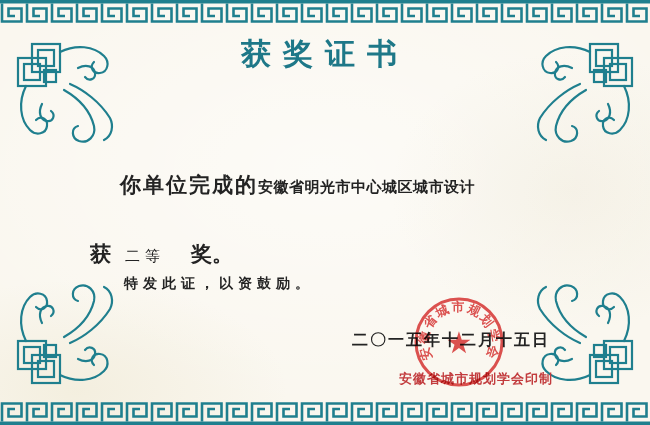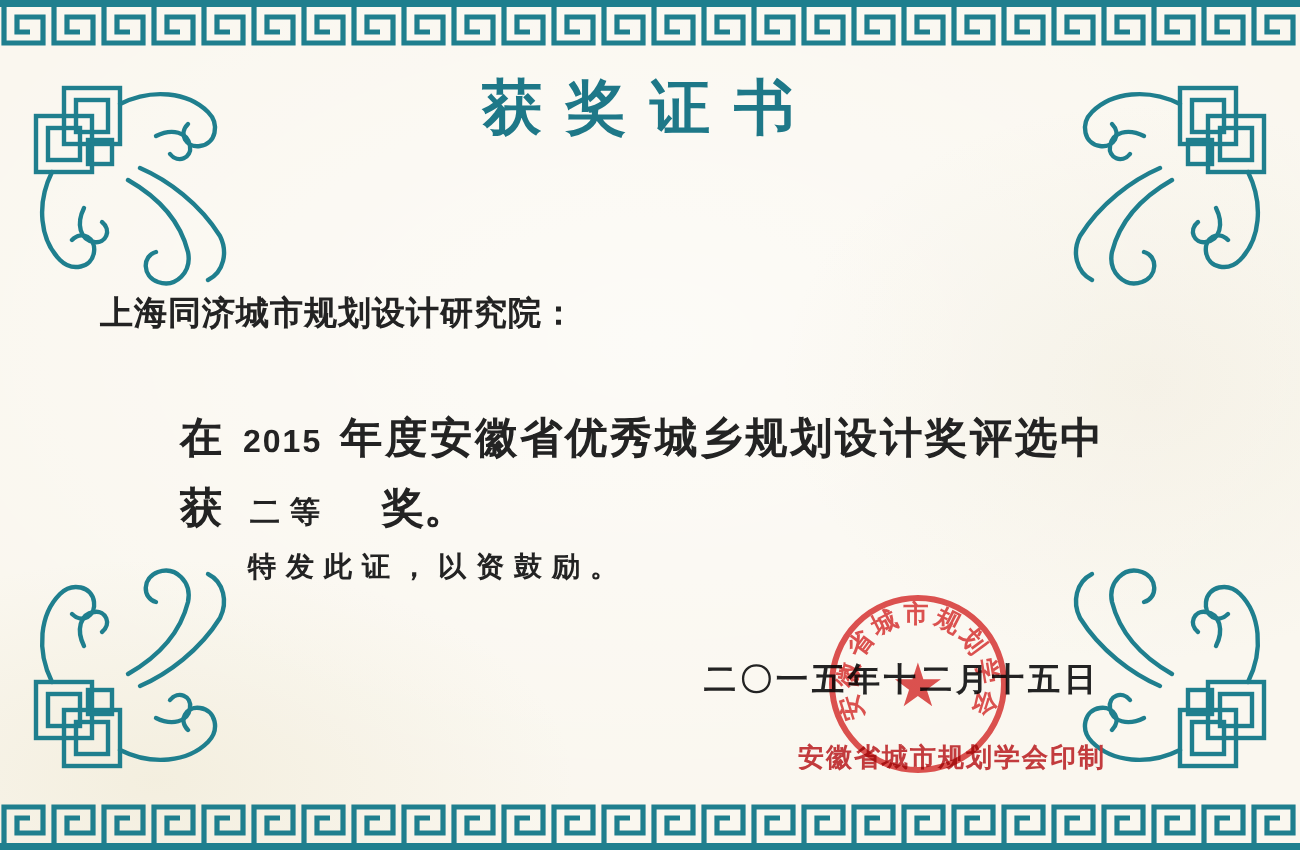"上海同济城市规划设计研究院：" div.abs { html: <div>上海同济城市规划设计研究院：</div> -> none }
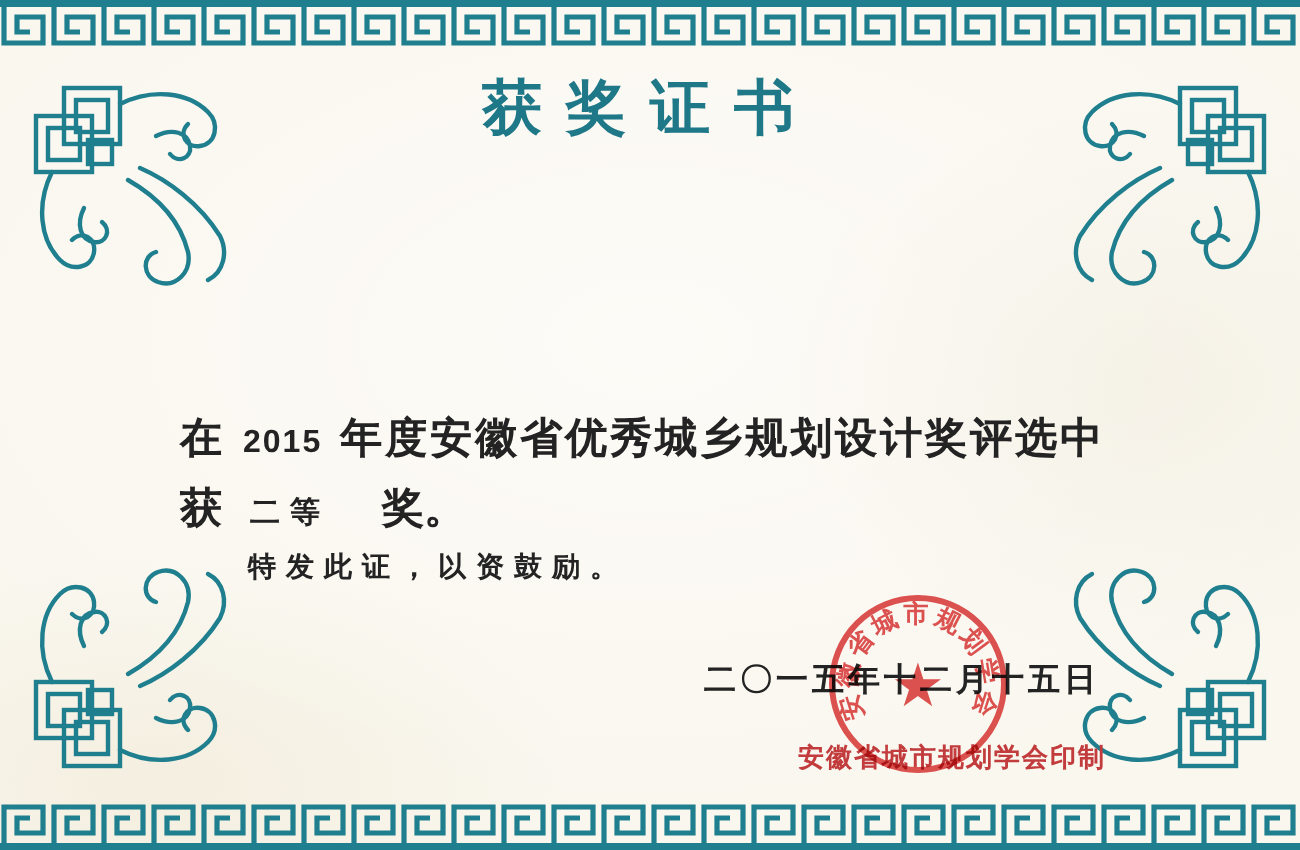"你单位完成的安徽省明光市中心城区城市设计" div.abs { html: none -> <div> <span>你单位完成的</span><span>安徽省明光市中心城区城市设计</span> </div> }
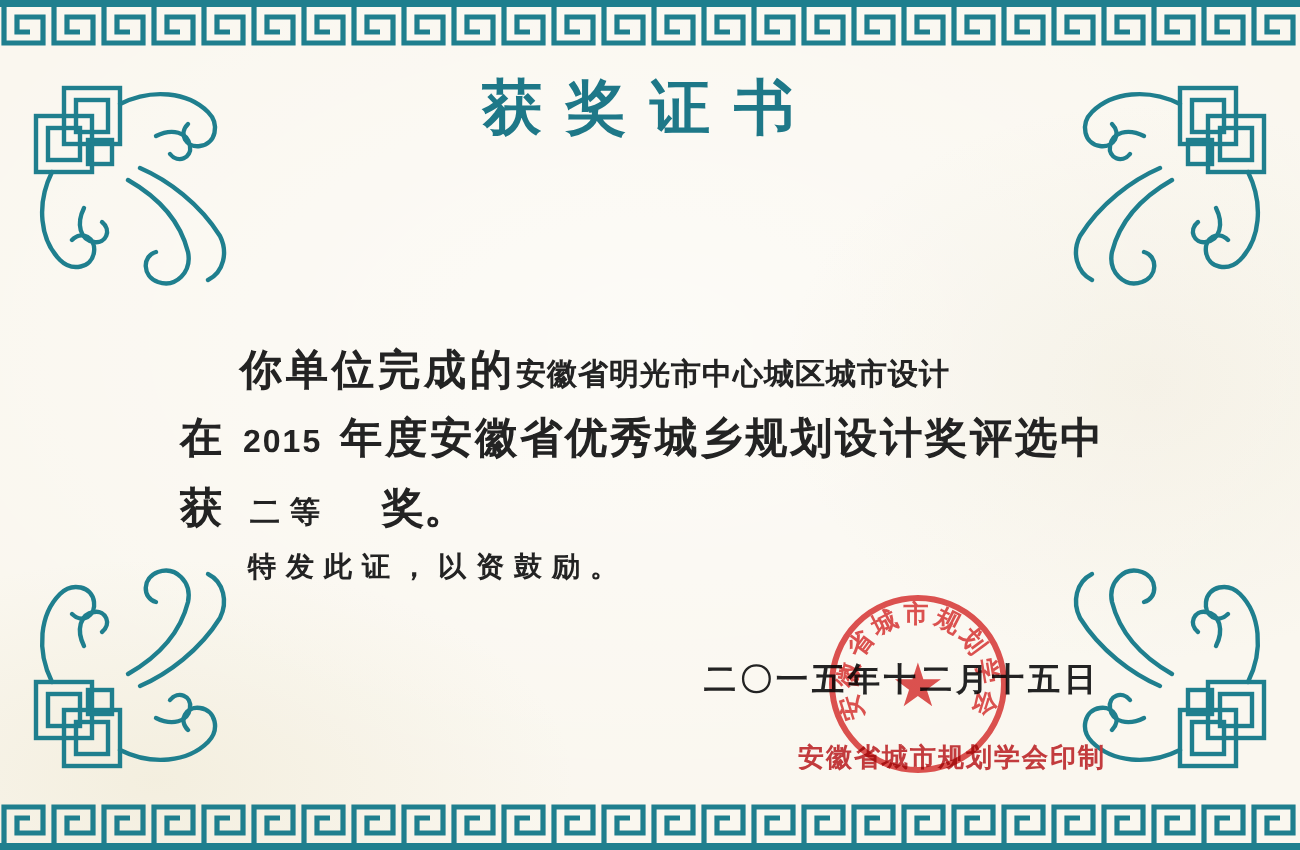"在 2015 年度安徽省优秀城乡规划设计奖评选中" div.abs { html: <div> <span>在</span><span>2015</span><span>年度安徽省优秀城乡规划设计奖评选中</span> </div> -> none }
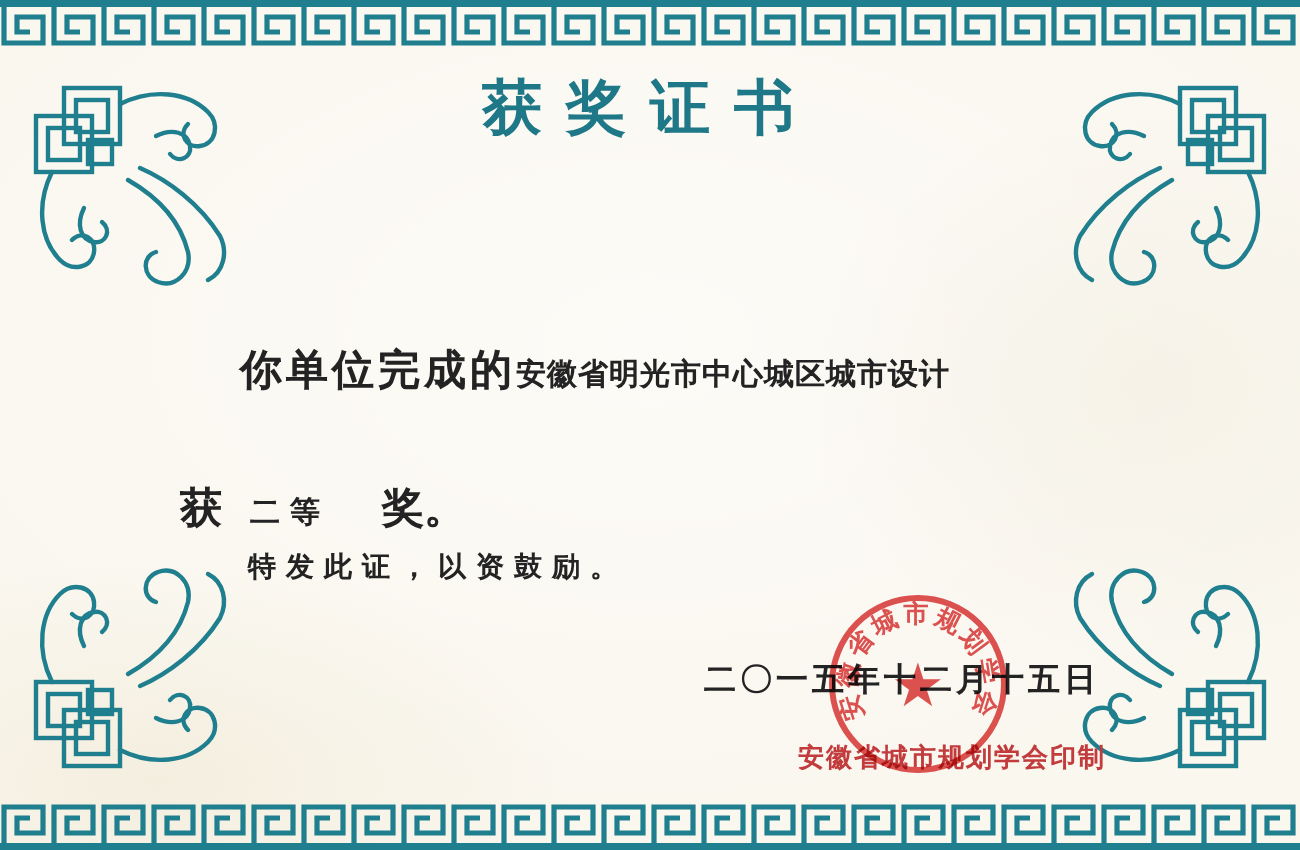"二等" .grade { font-weight: 700 -> 400 }
